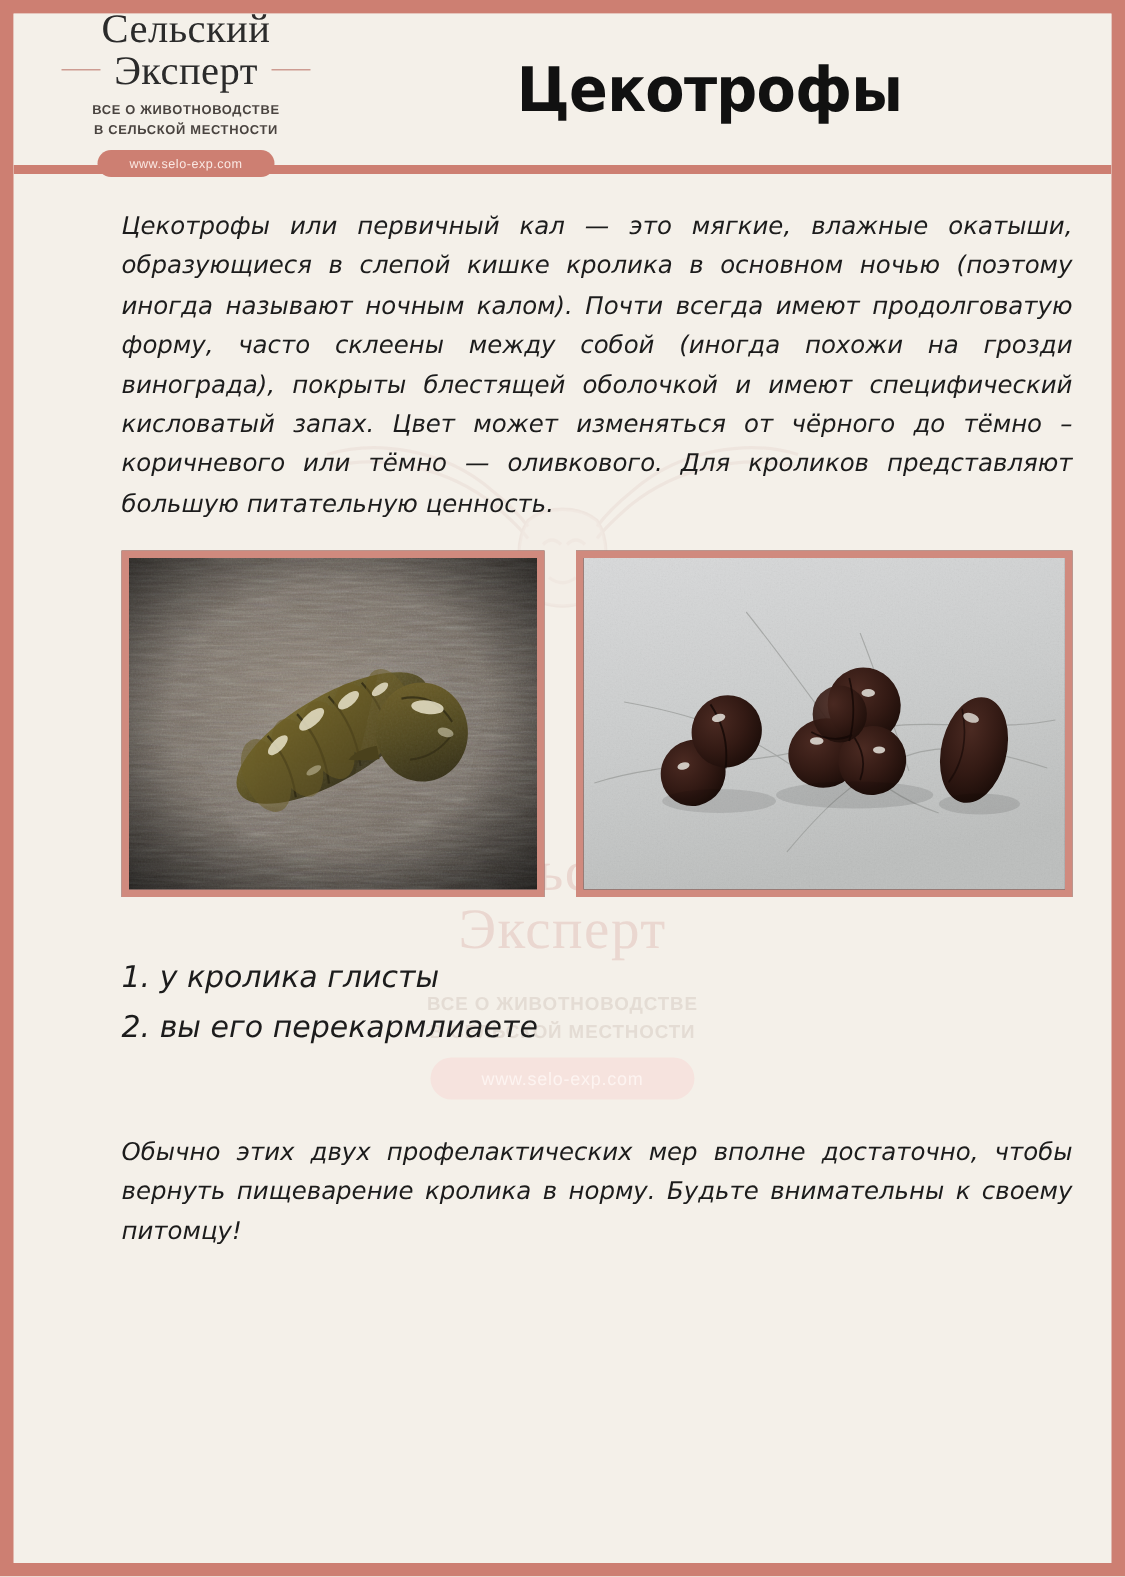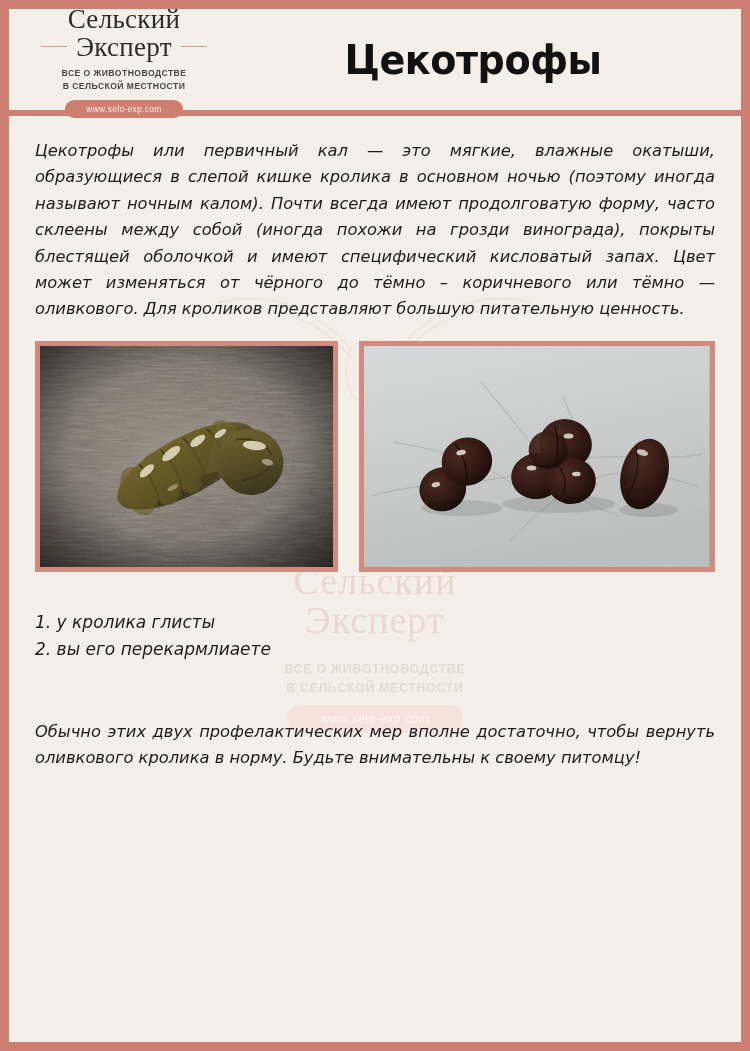"Цекотрофы или первичный кал —" .content { margin-left: none -> 46px }
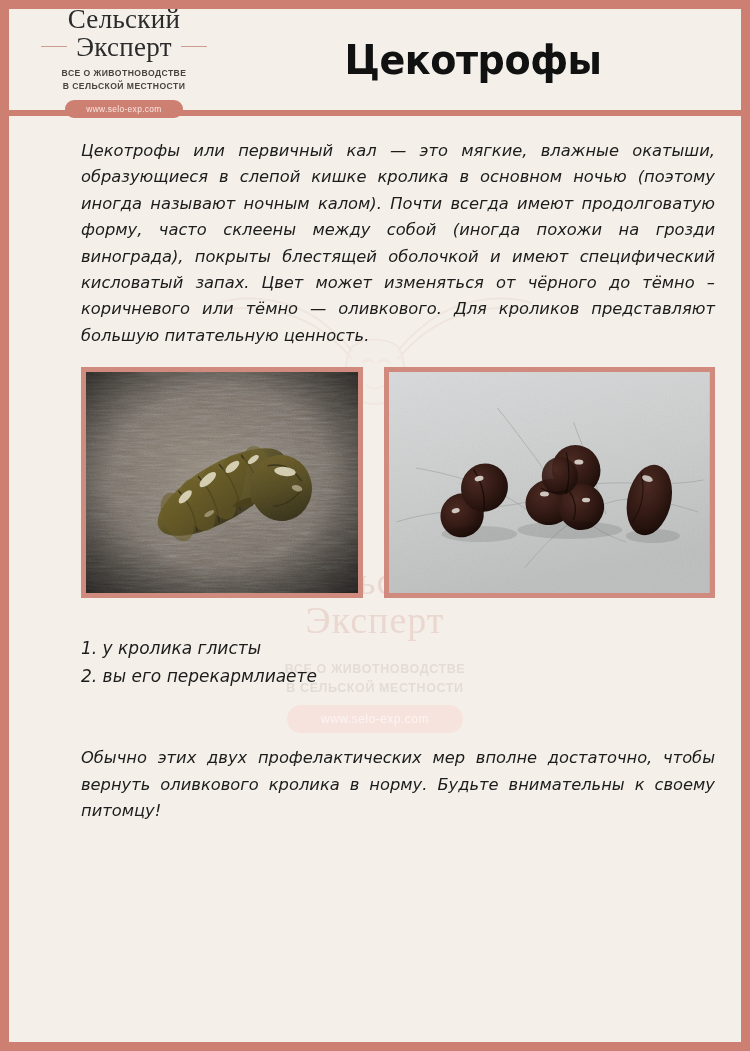"1. у кролика глисты" .list-item { font-size: 17px -> 20px }
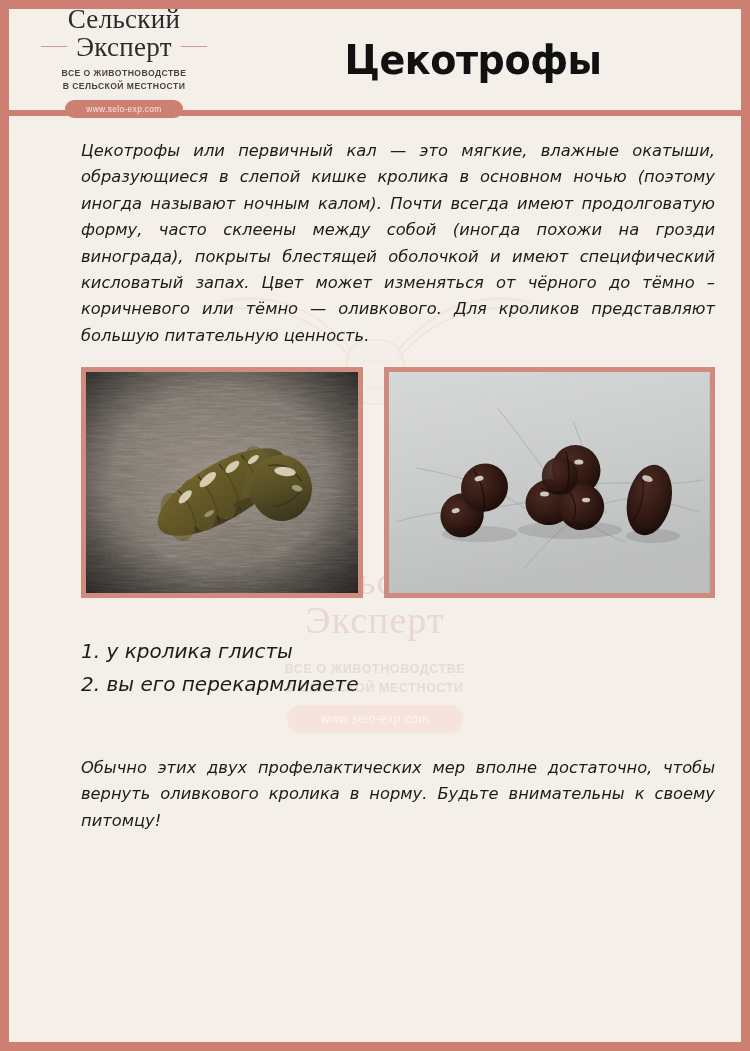"Обычно этих двух профелактических мер" p.body-text { text: оливкового -> пищеварение }
